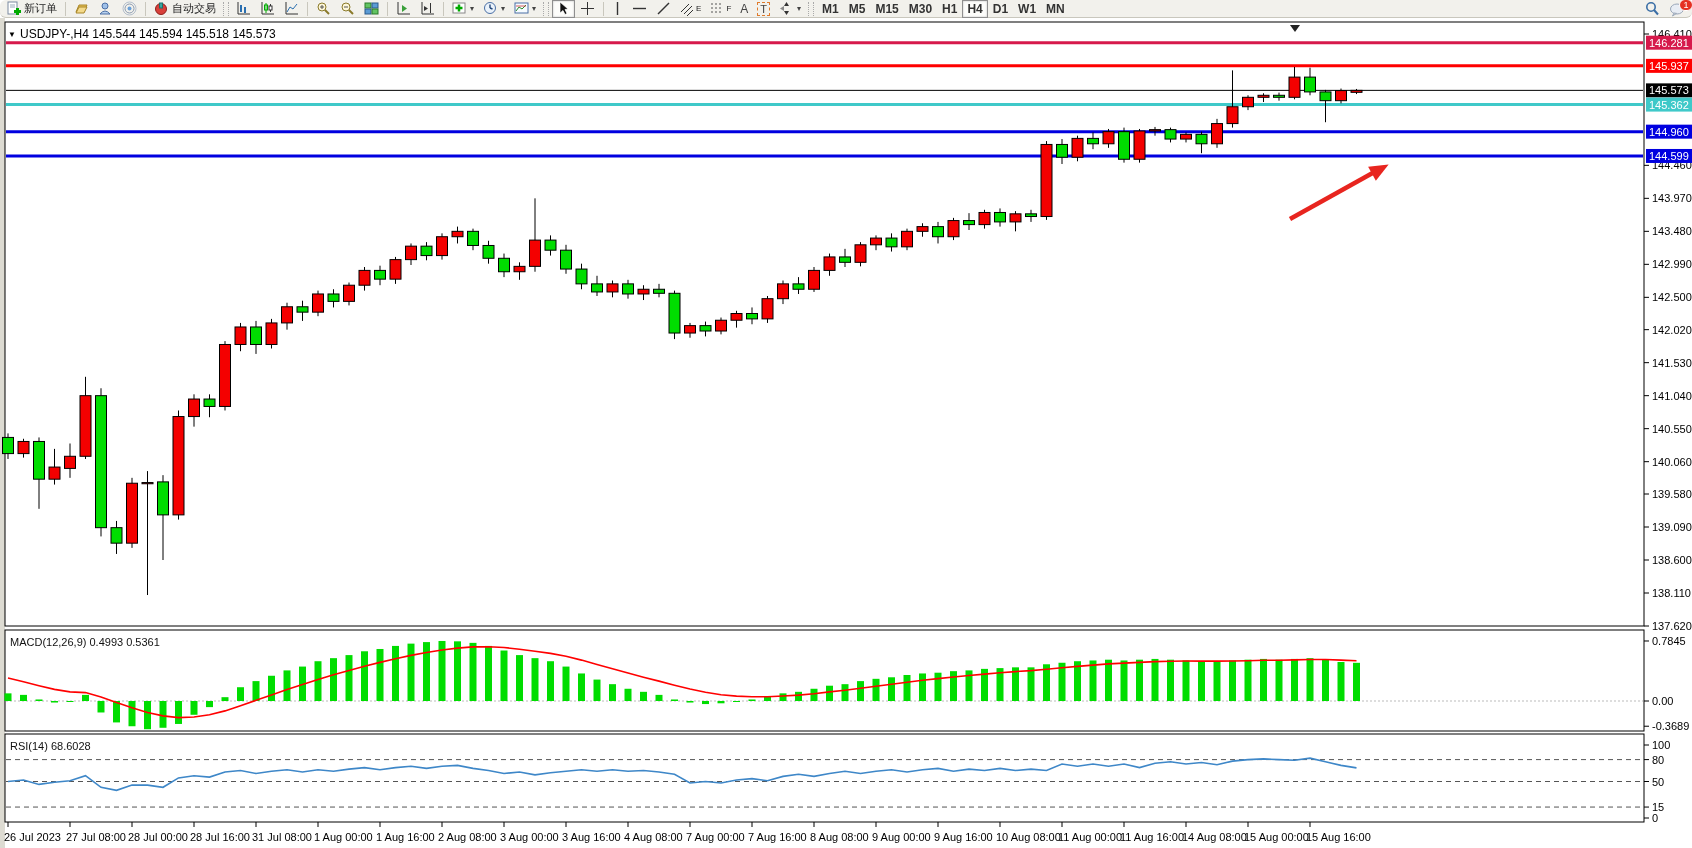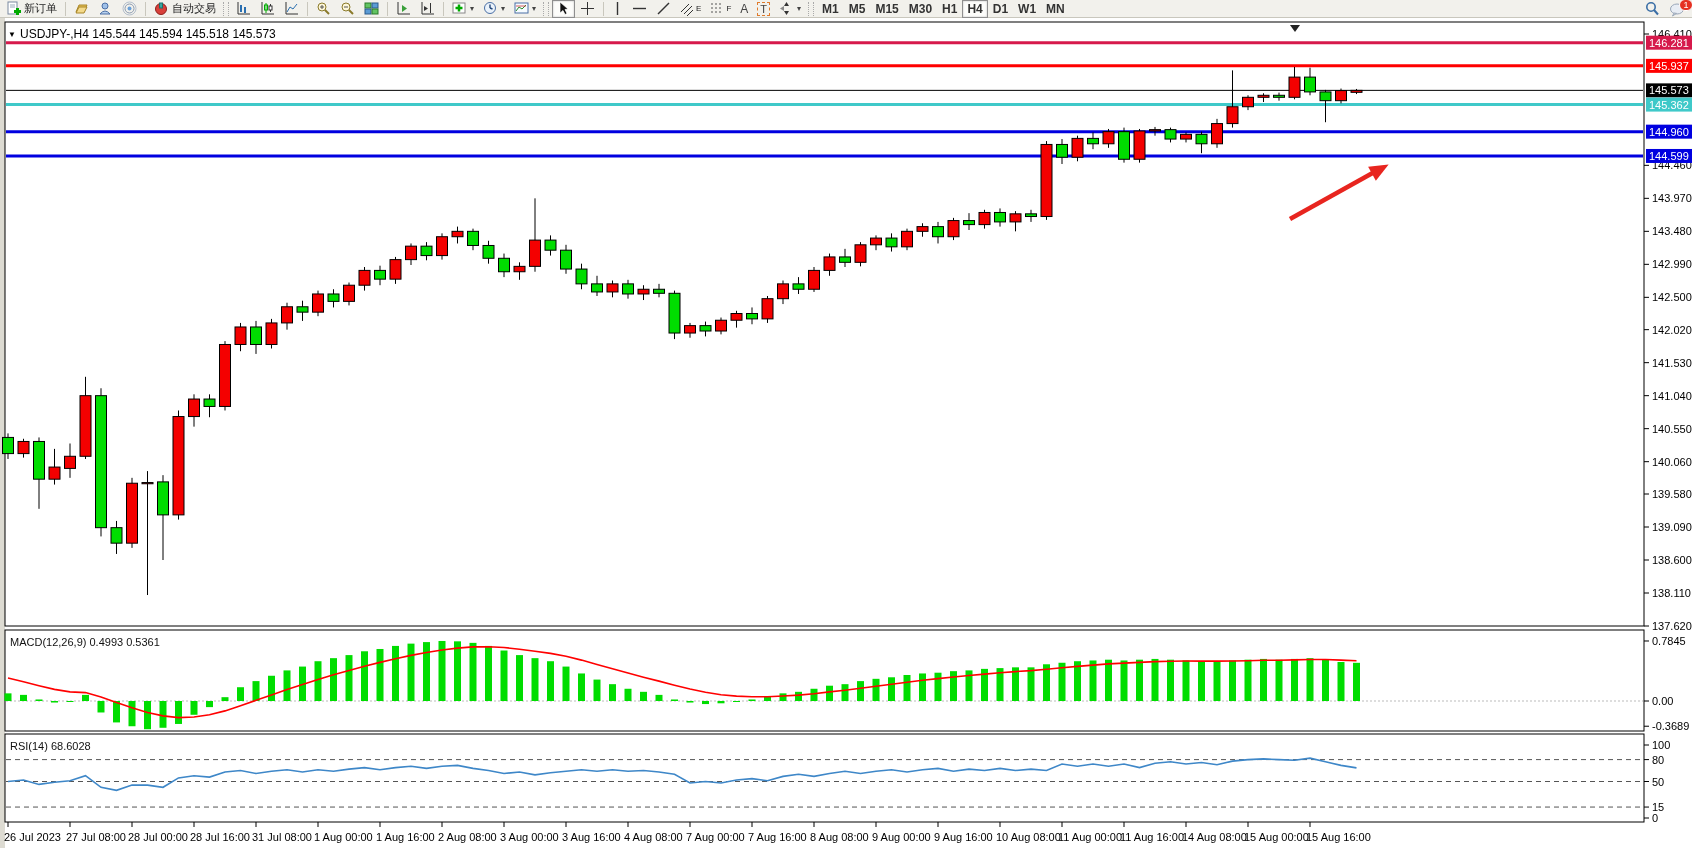"新订单" #toolbar { border-radius: none -> 6px }
